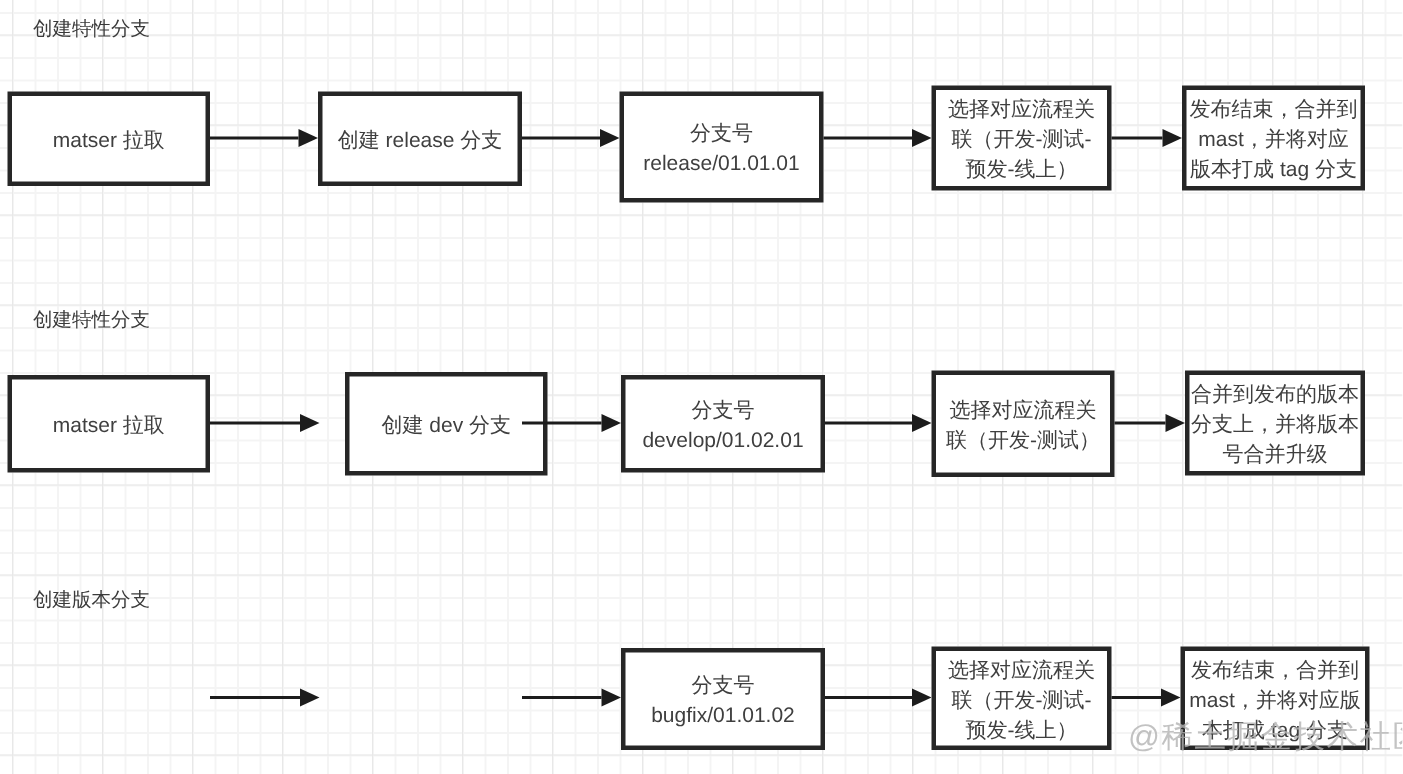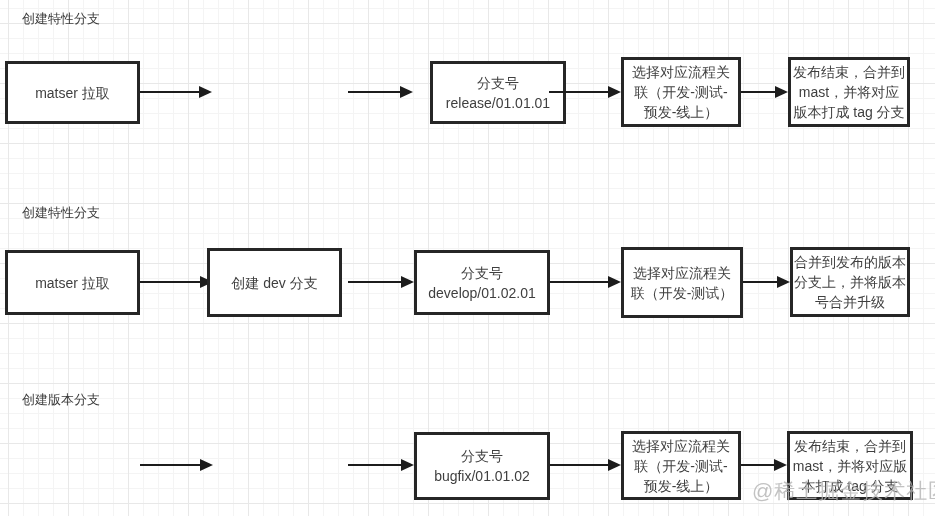"创建 release 分支" div.node { html: none -> <div> <span>创建 release 分支</span> </div> }
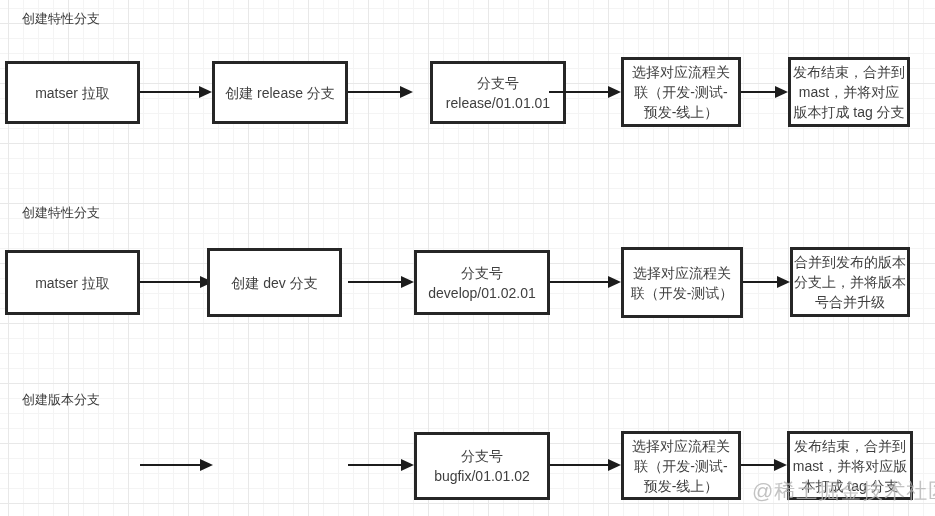"分支号 release/01.01.01" div.node { height: 63px -> 74px; margin-left: 17px -> none }
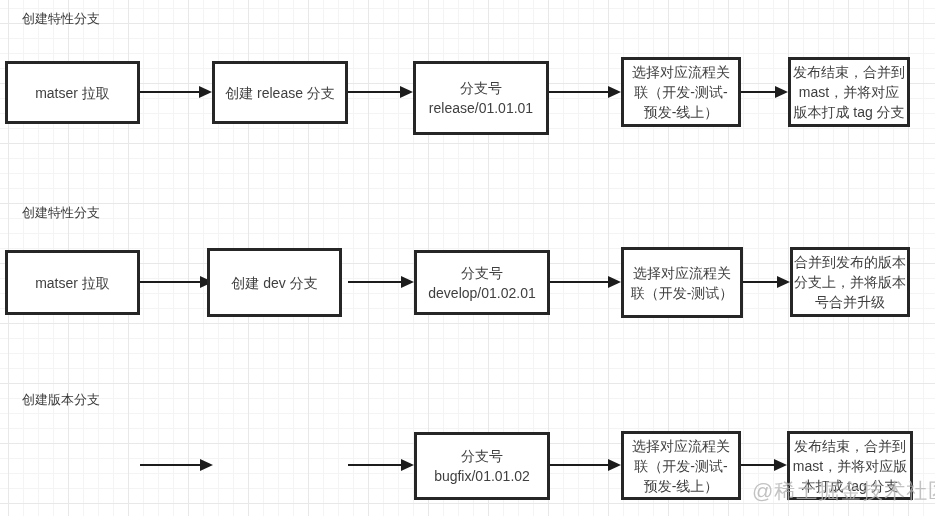"创建 dev 分支" div.node { left: 207px -> 230px }
